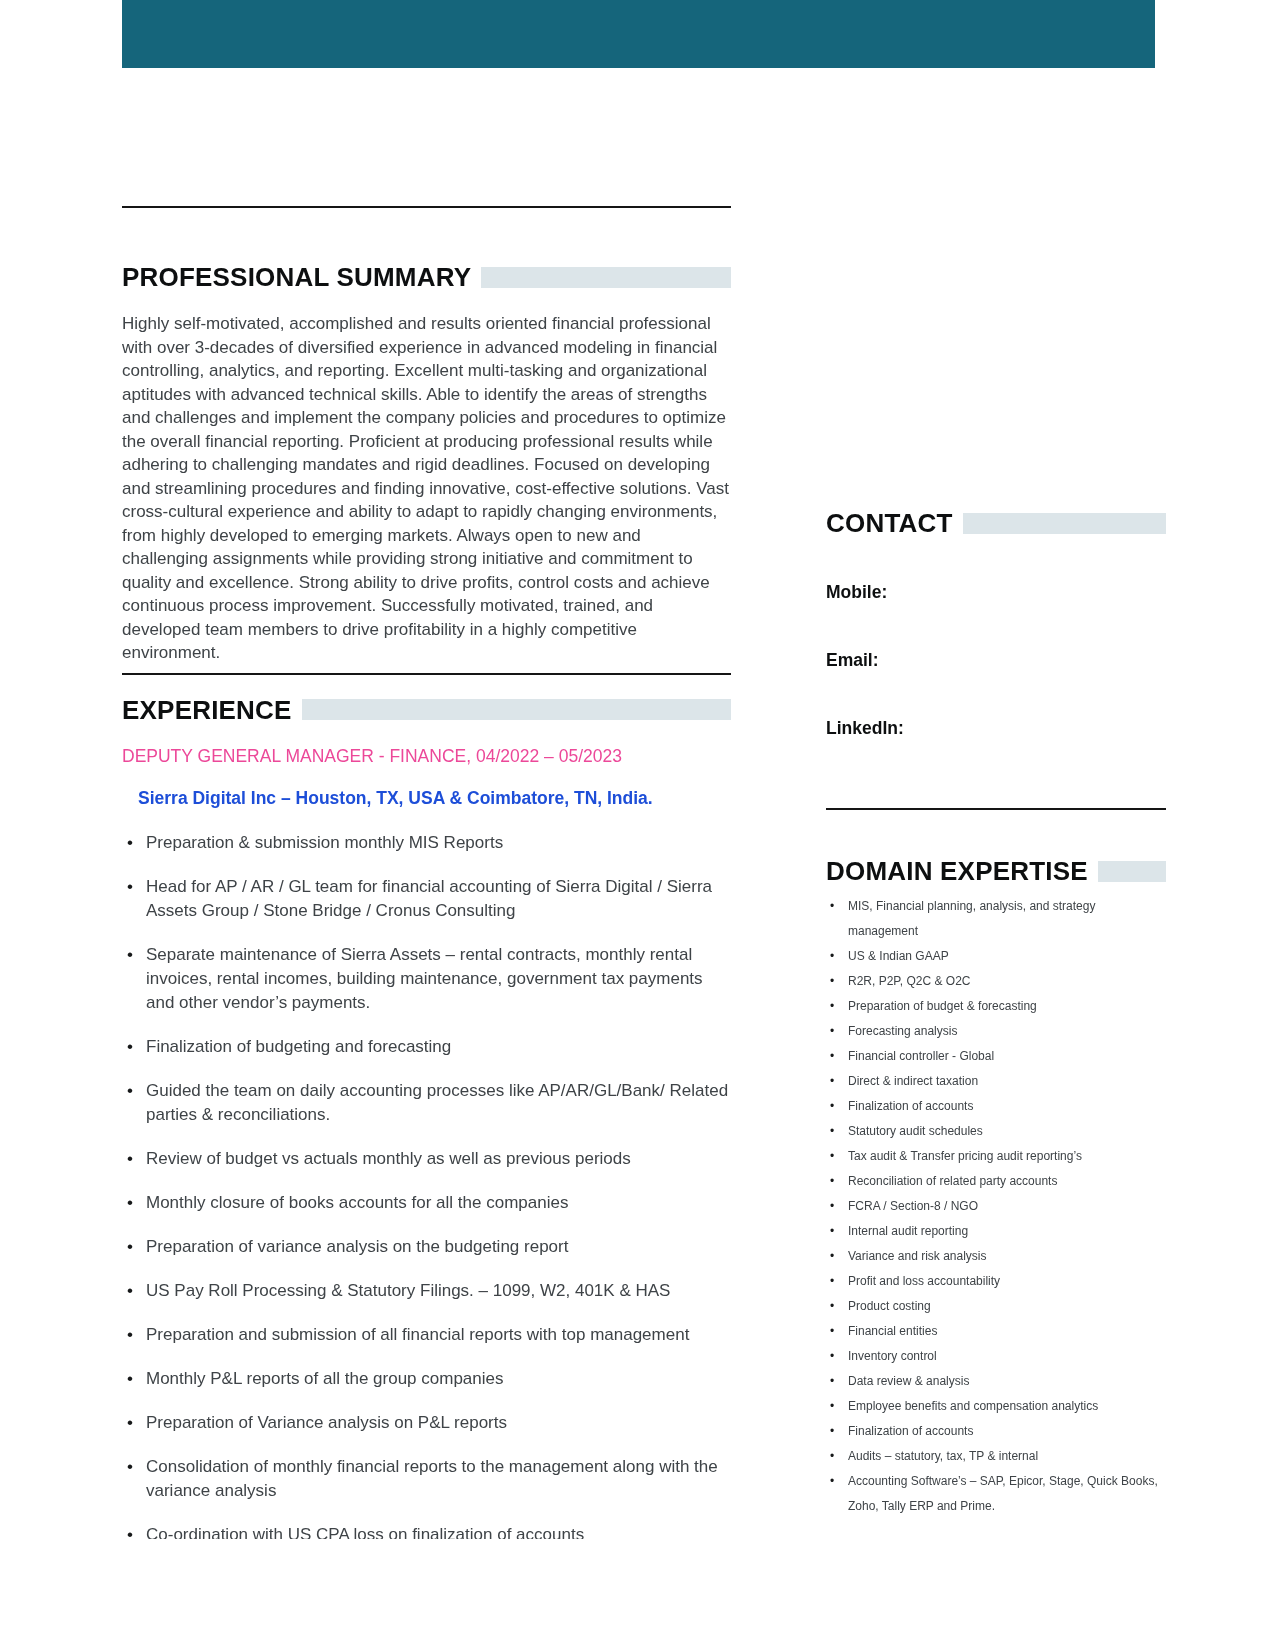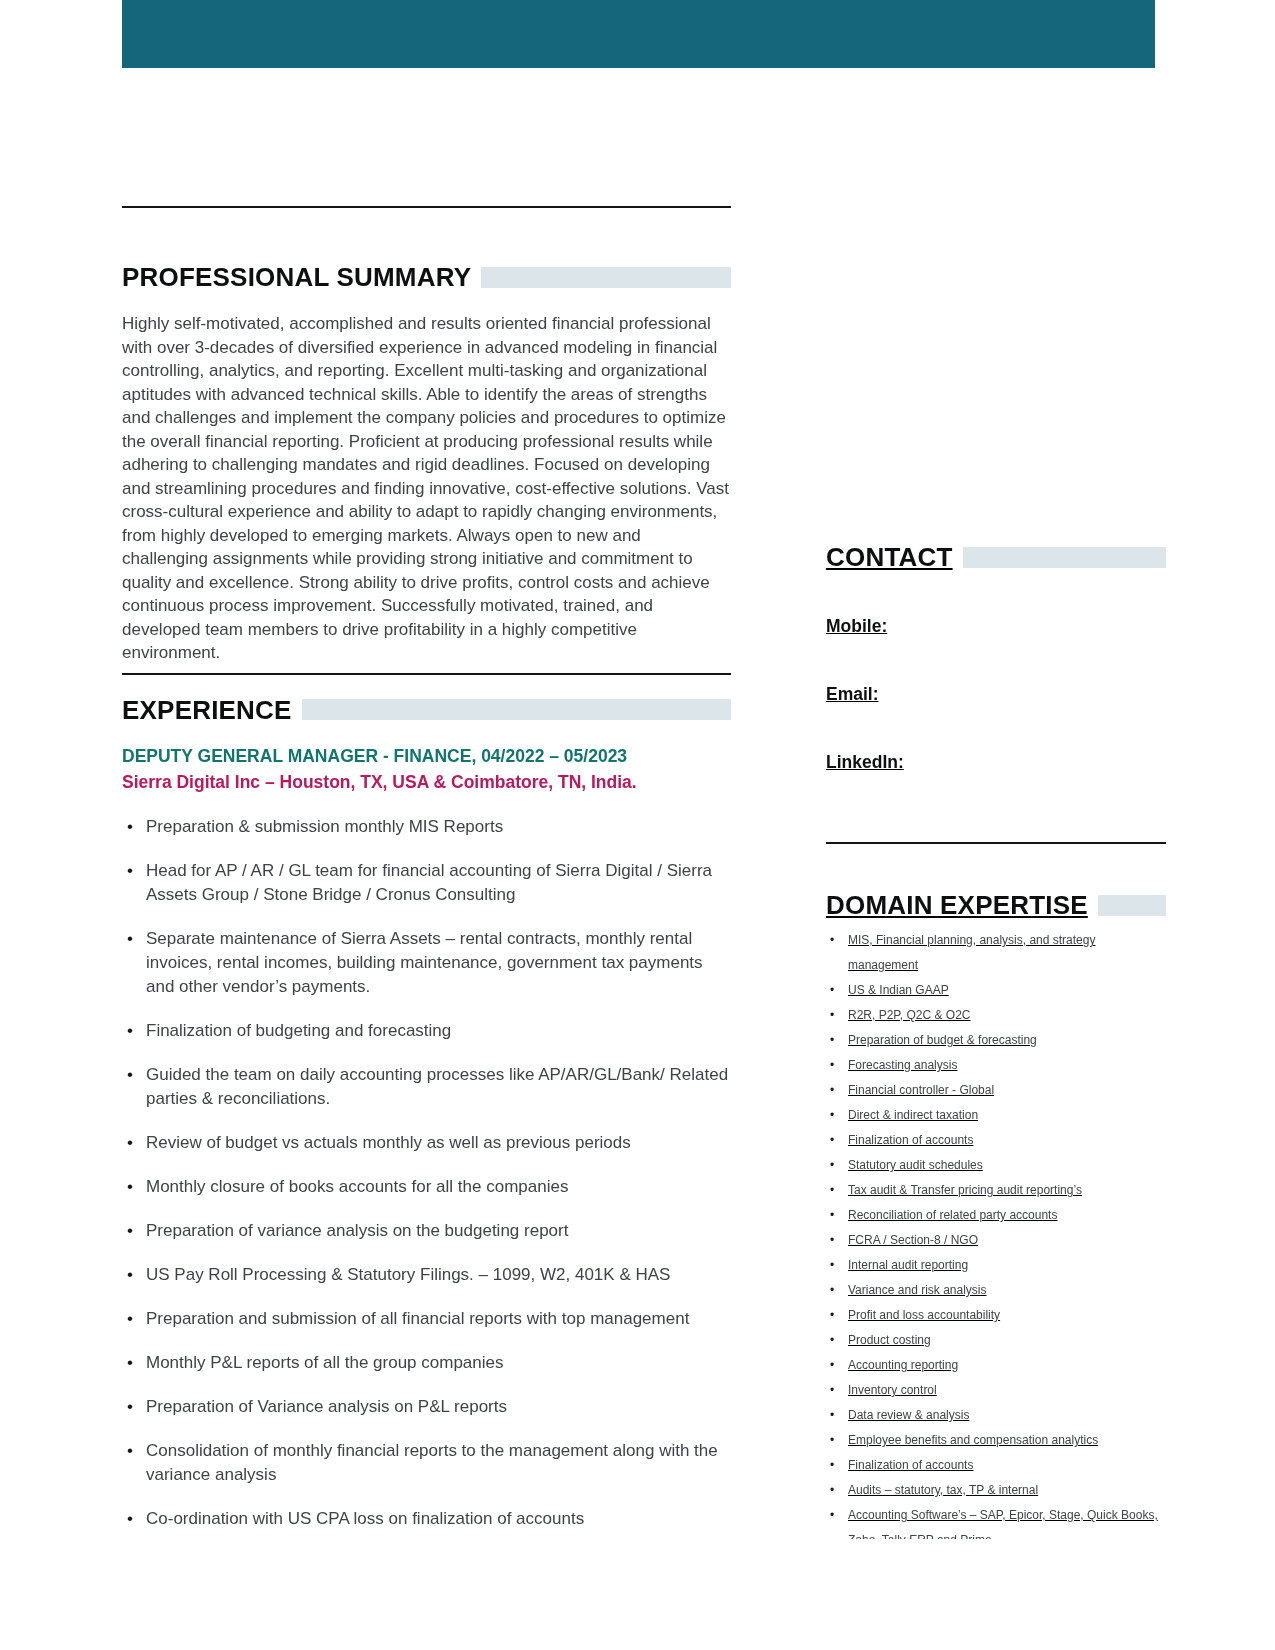"CONTACT" .right-col { text-decoration: underline -> none; top: 542px -> 508px }
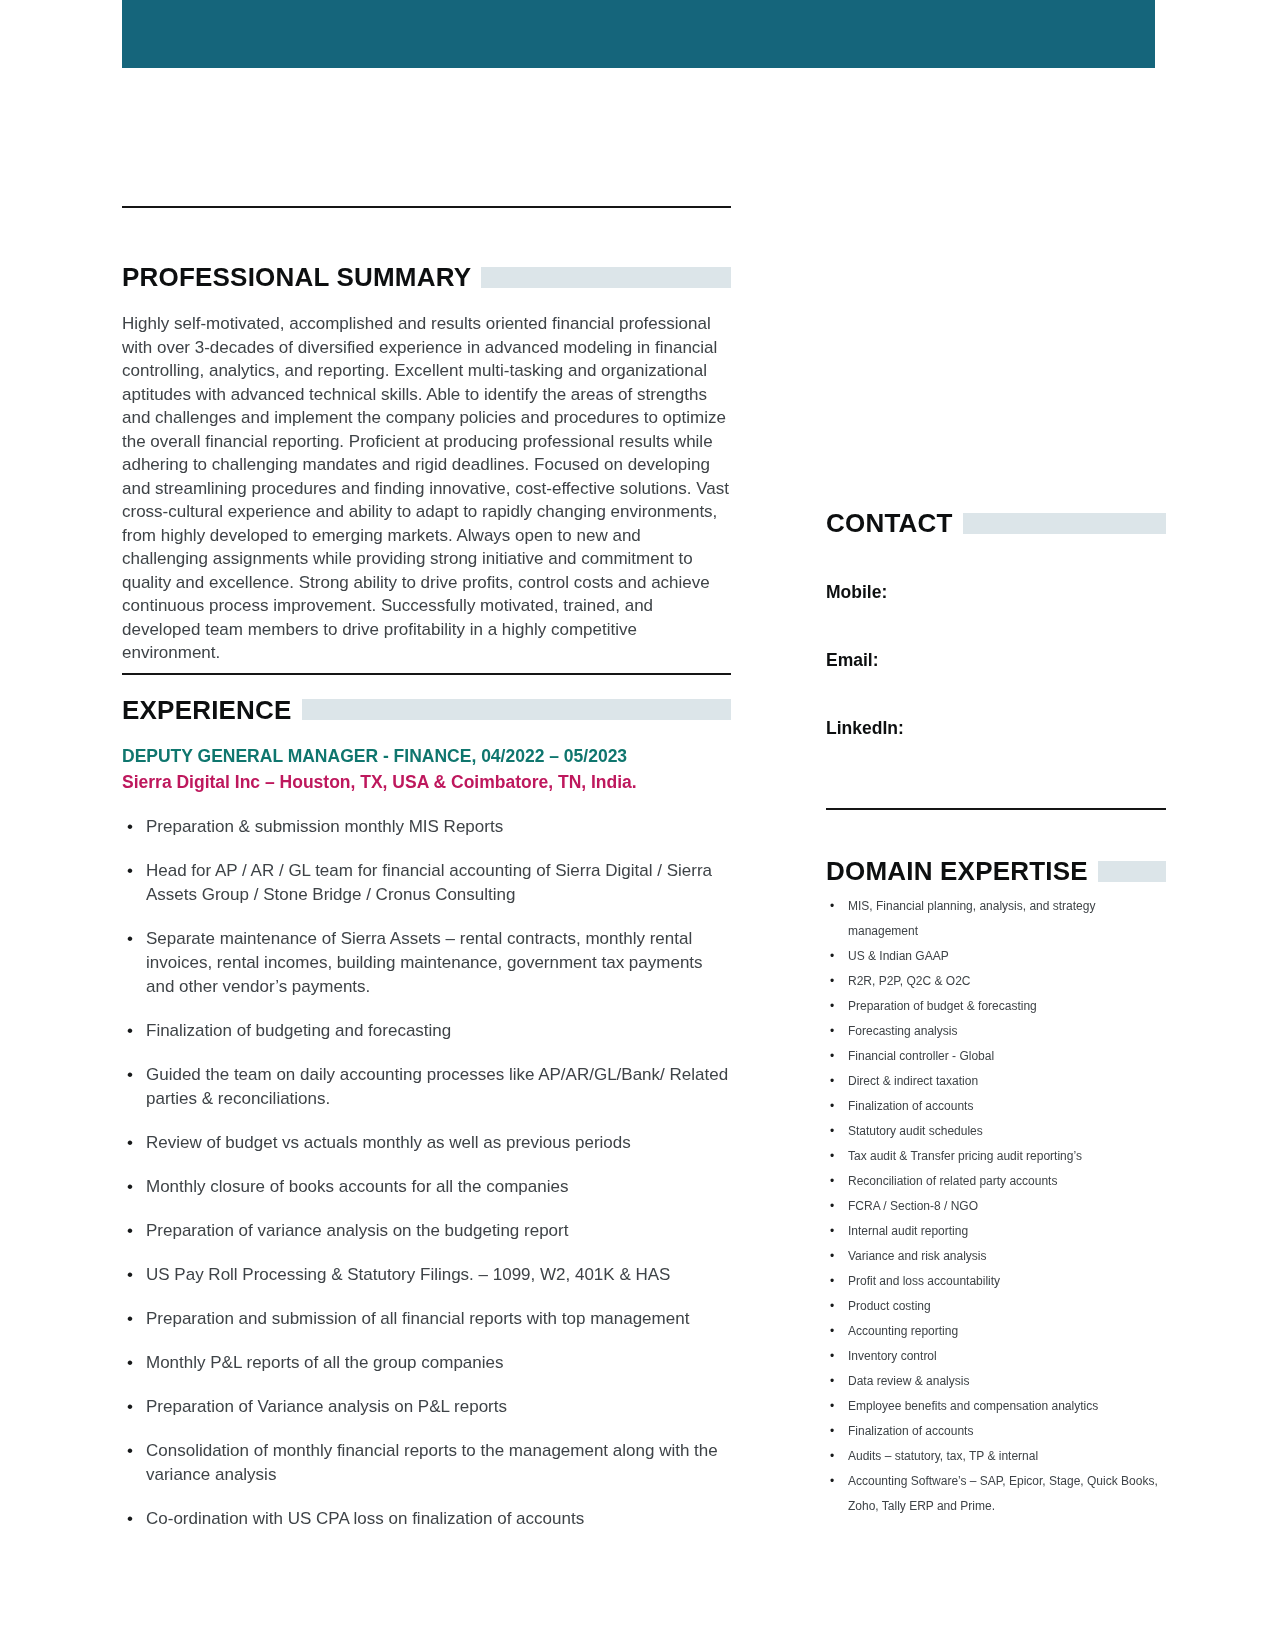"DEPUTY GENERAL MANAGER - FINANCE," .job-line { color: #0f766e -> #ec4899; font-weight: bold -> normal }
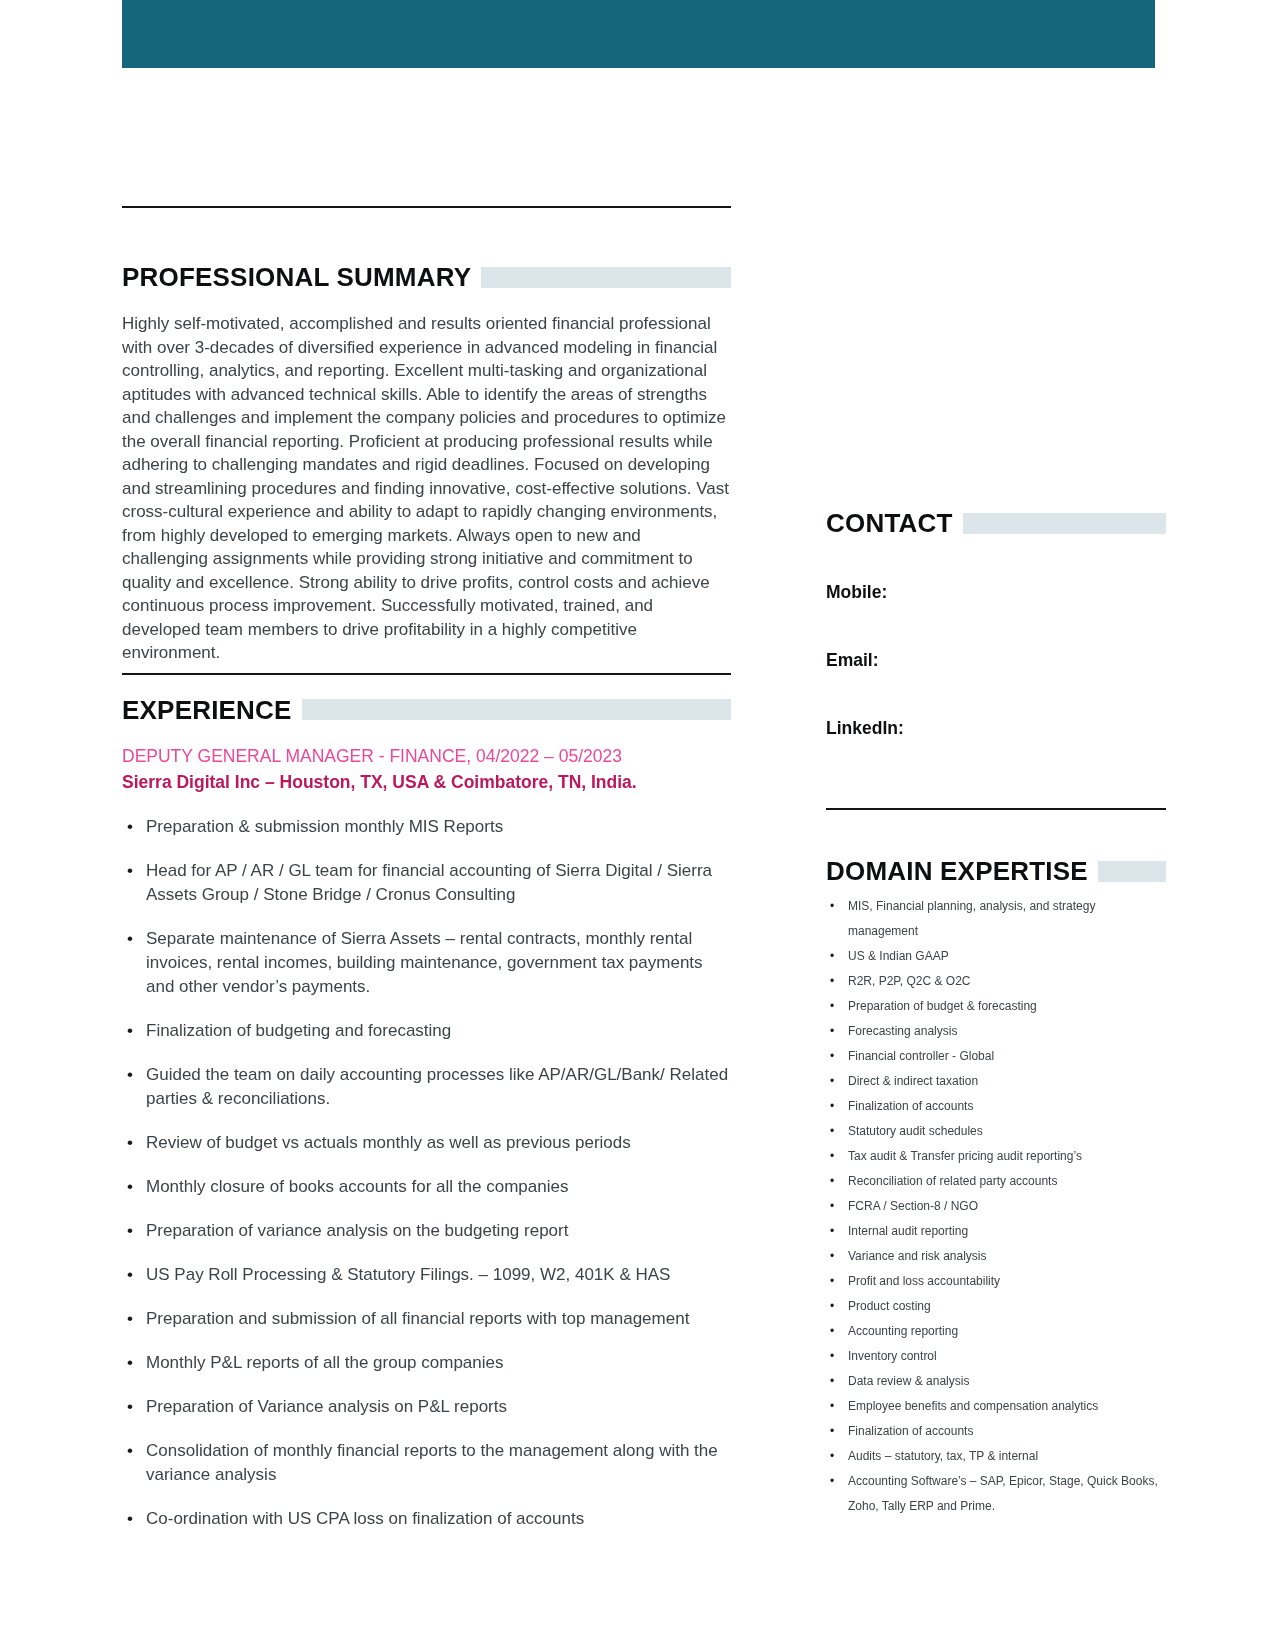"Sierra Digital Inc – Houston," .company-line { color: #be185d -> #1d4ed8; margin: 0 -> 16px }
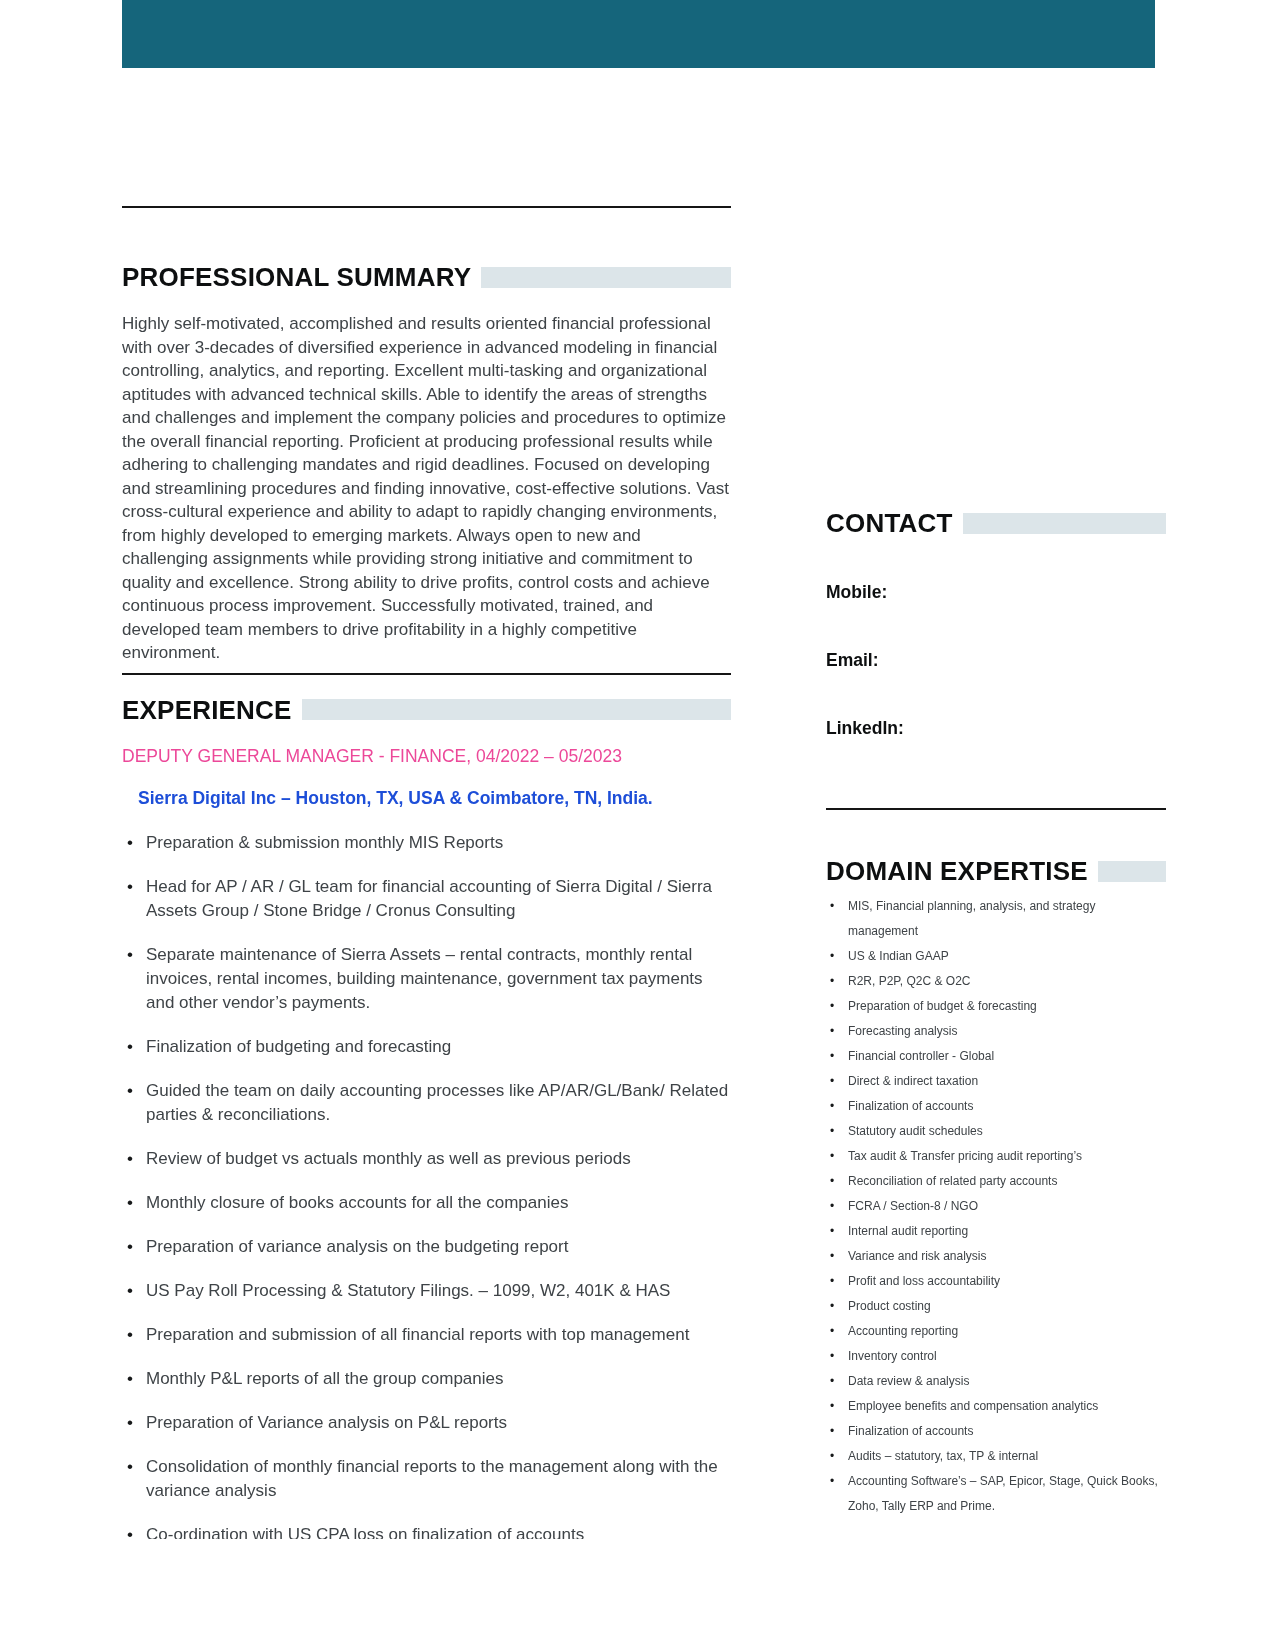"Accounting reporting" li.bullet-item { text: Accounting reporting -> Financial entities }
